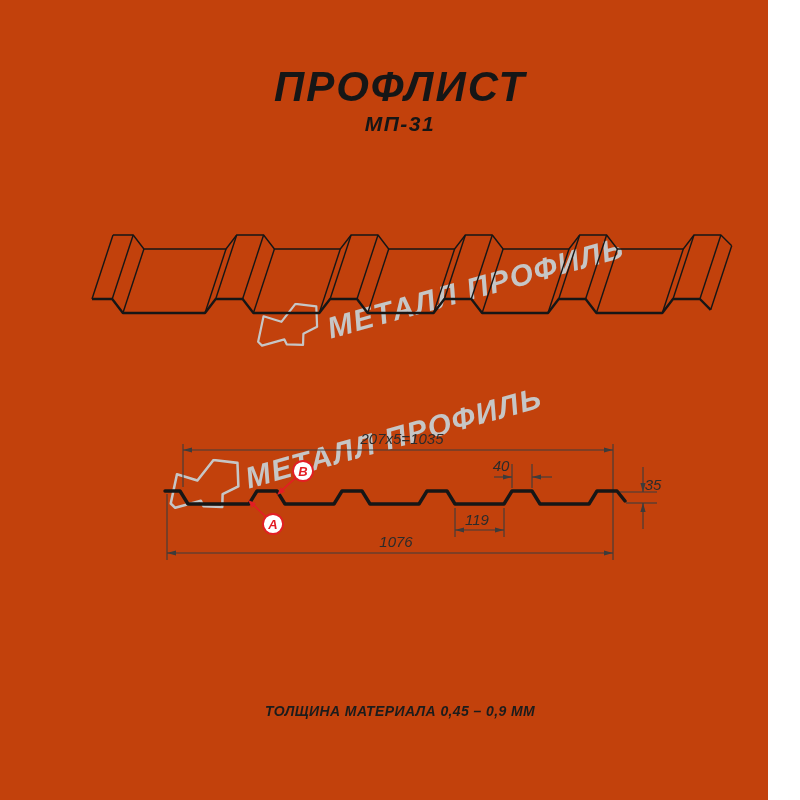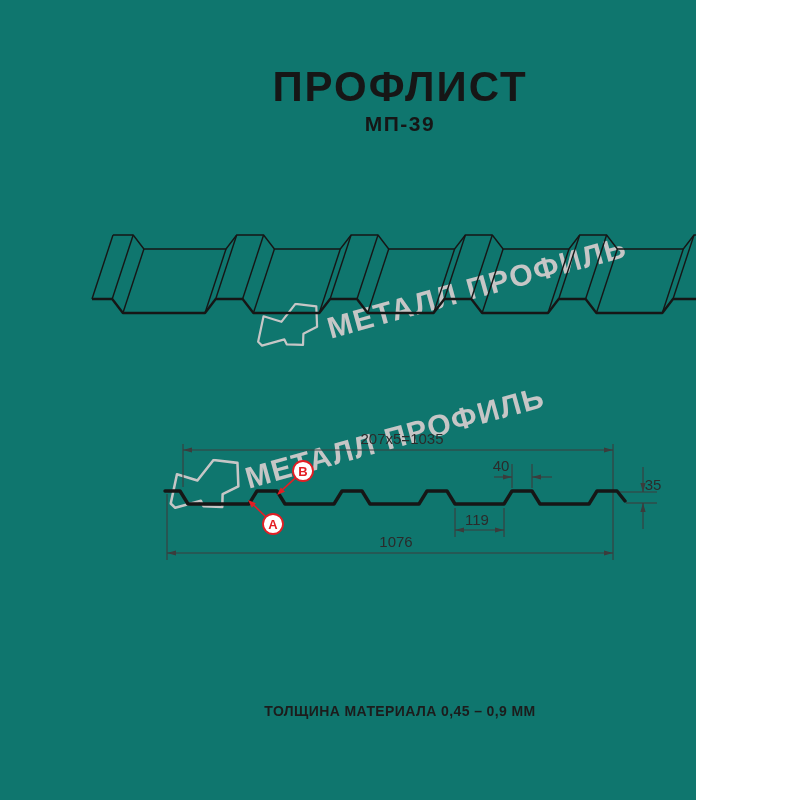"ПРОФЛИСТ" #stage { background: #0f766e -> #c2410c; font-style: none -> italic; width: 696px -> 768px }
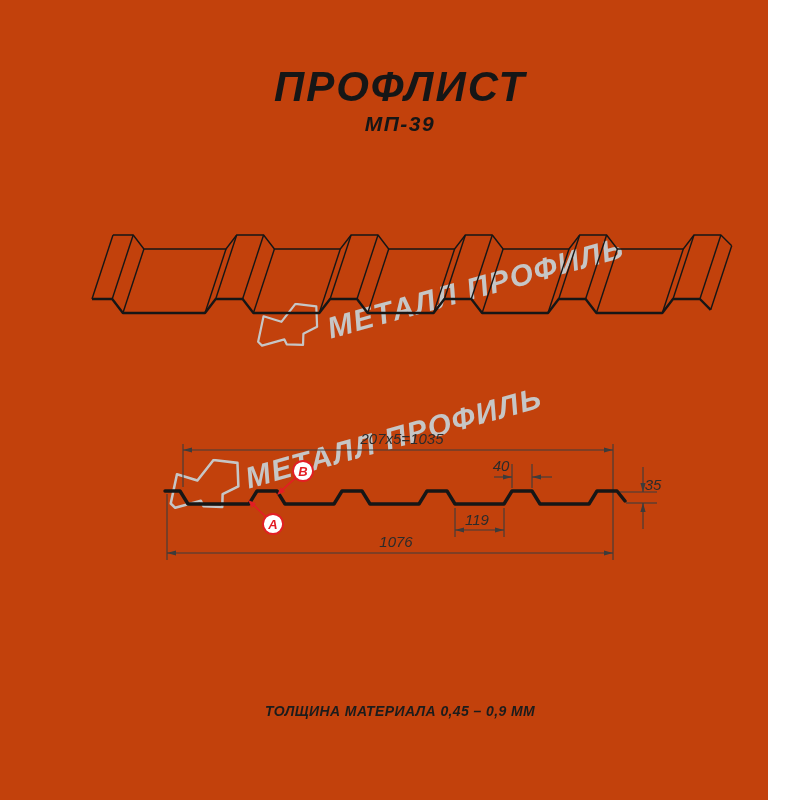"МП-39" div.subtitle { text: МП-39 -> МП-31 }
